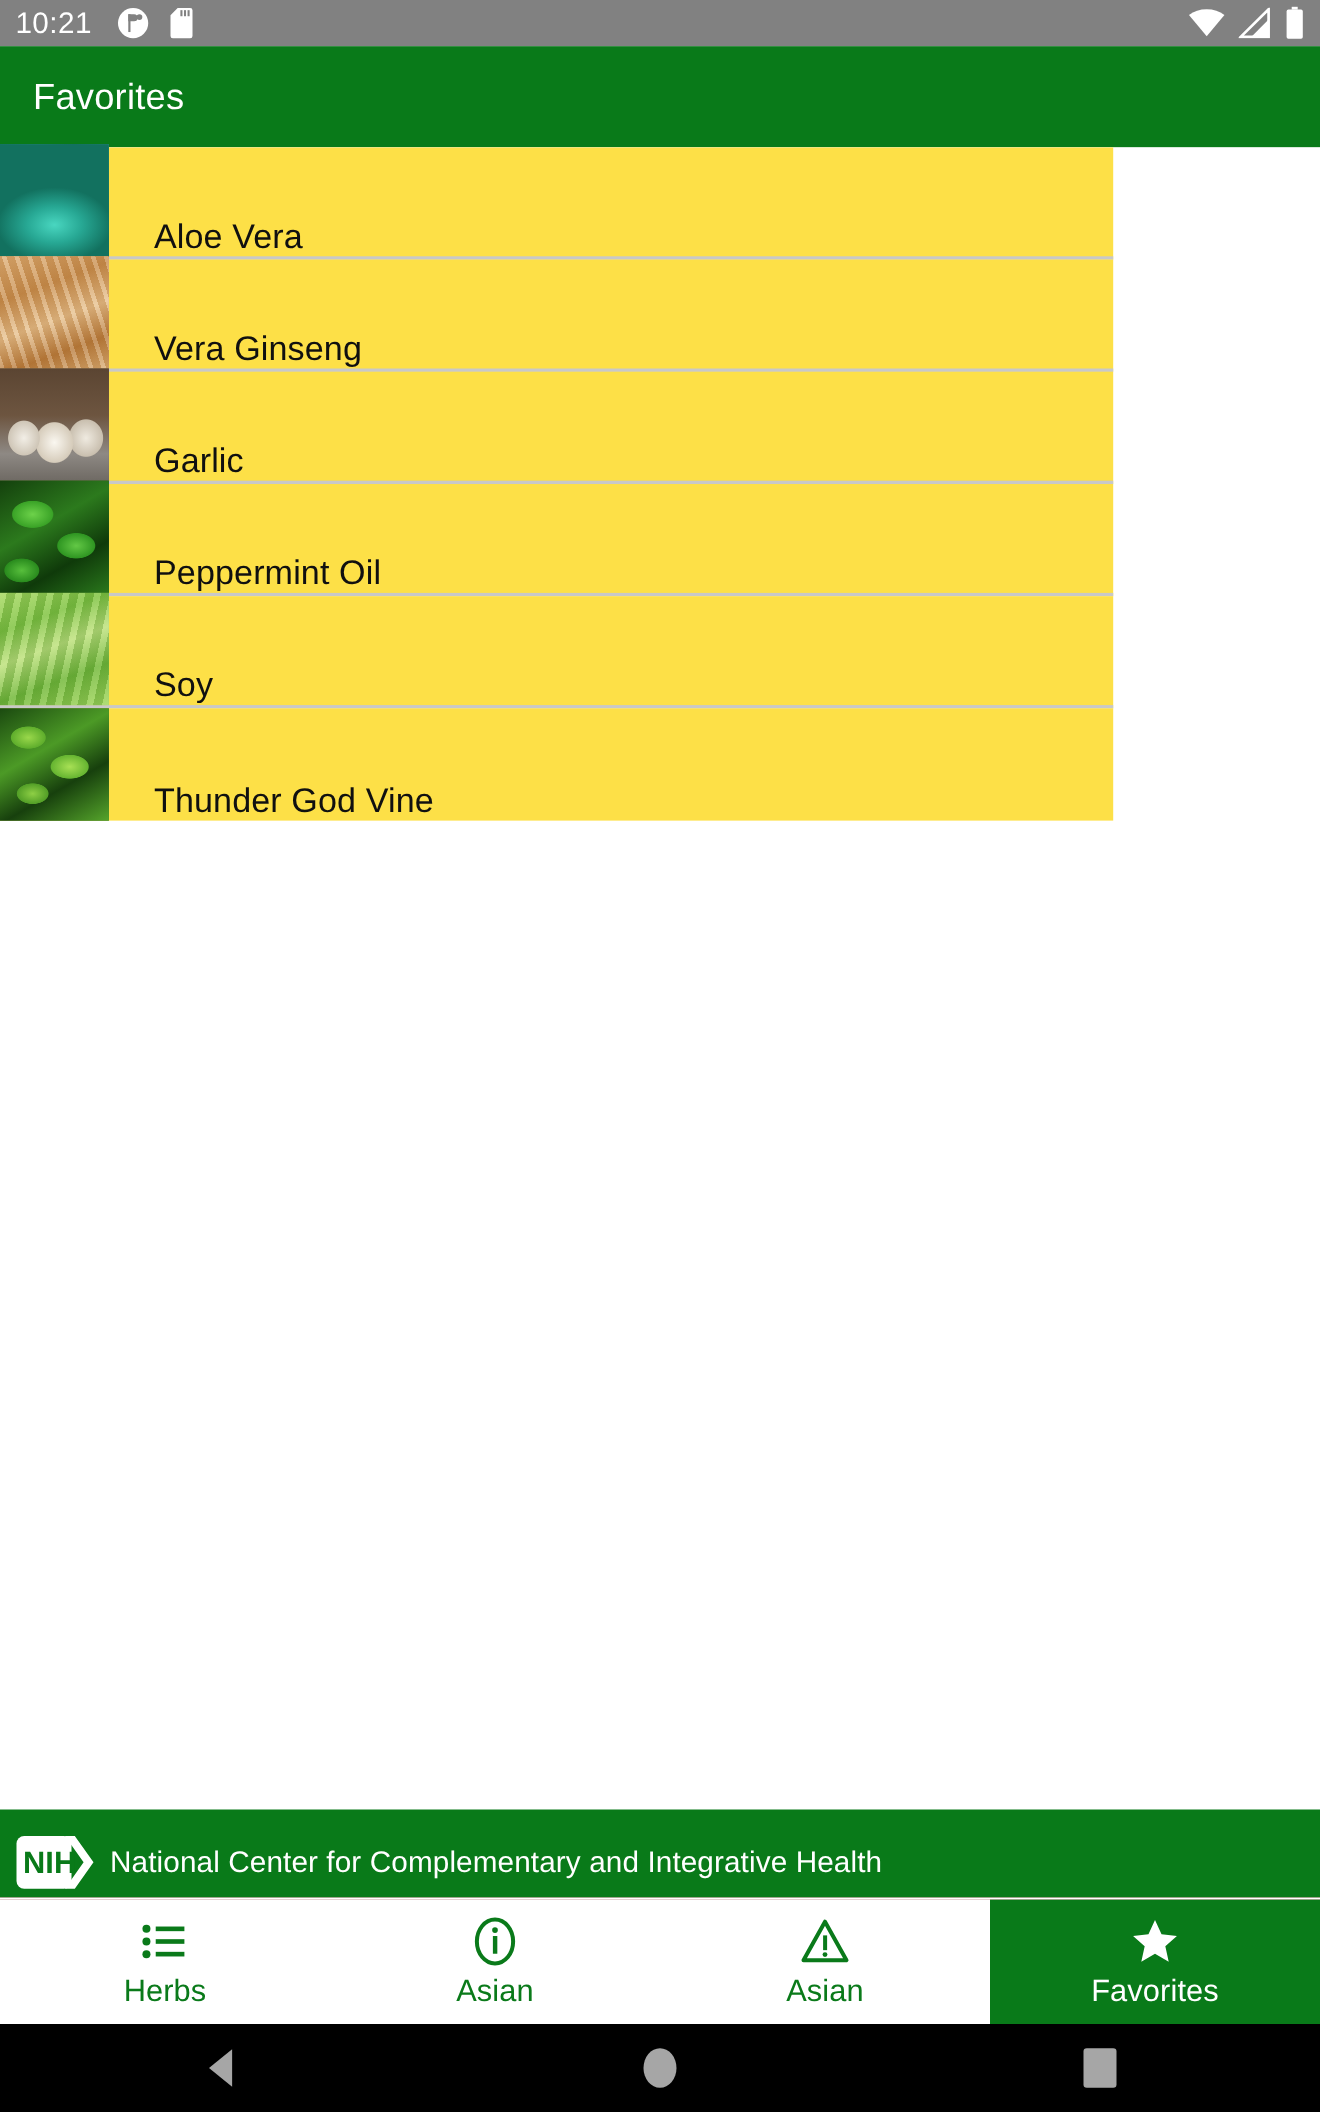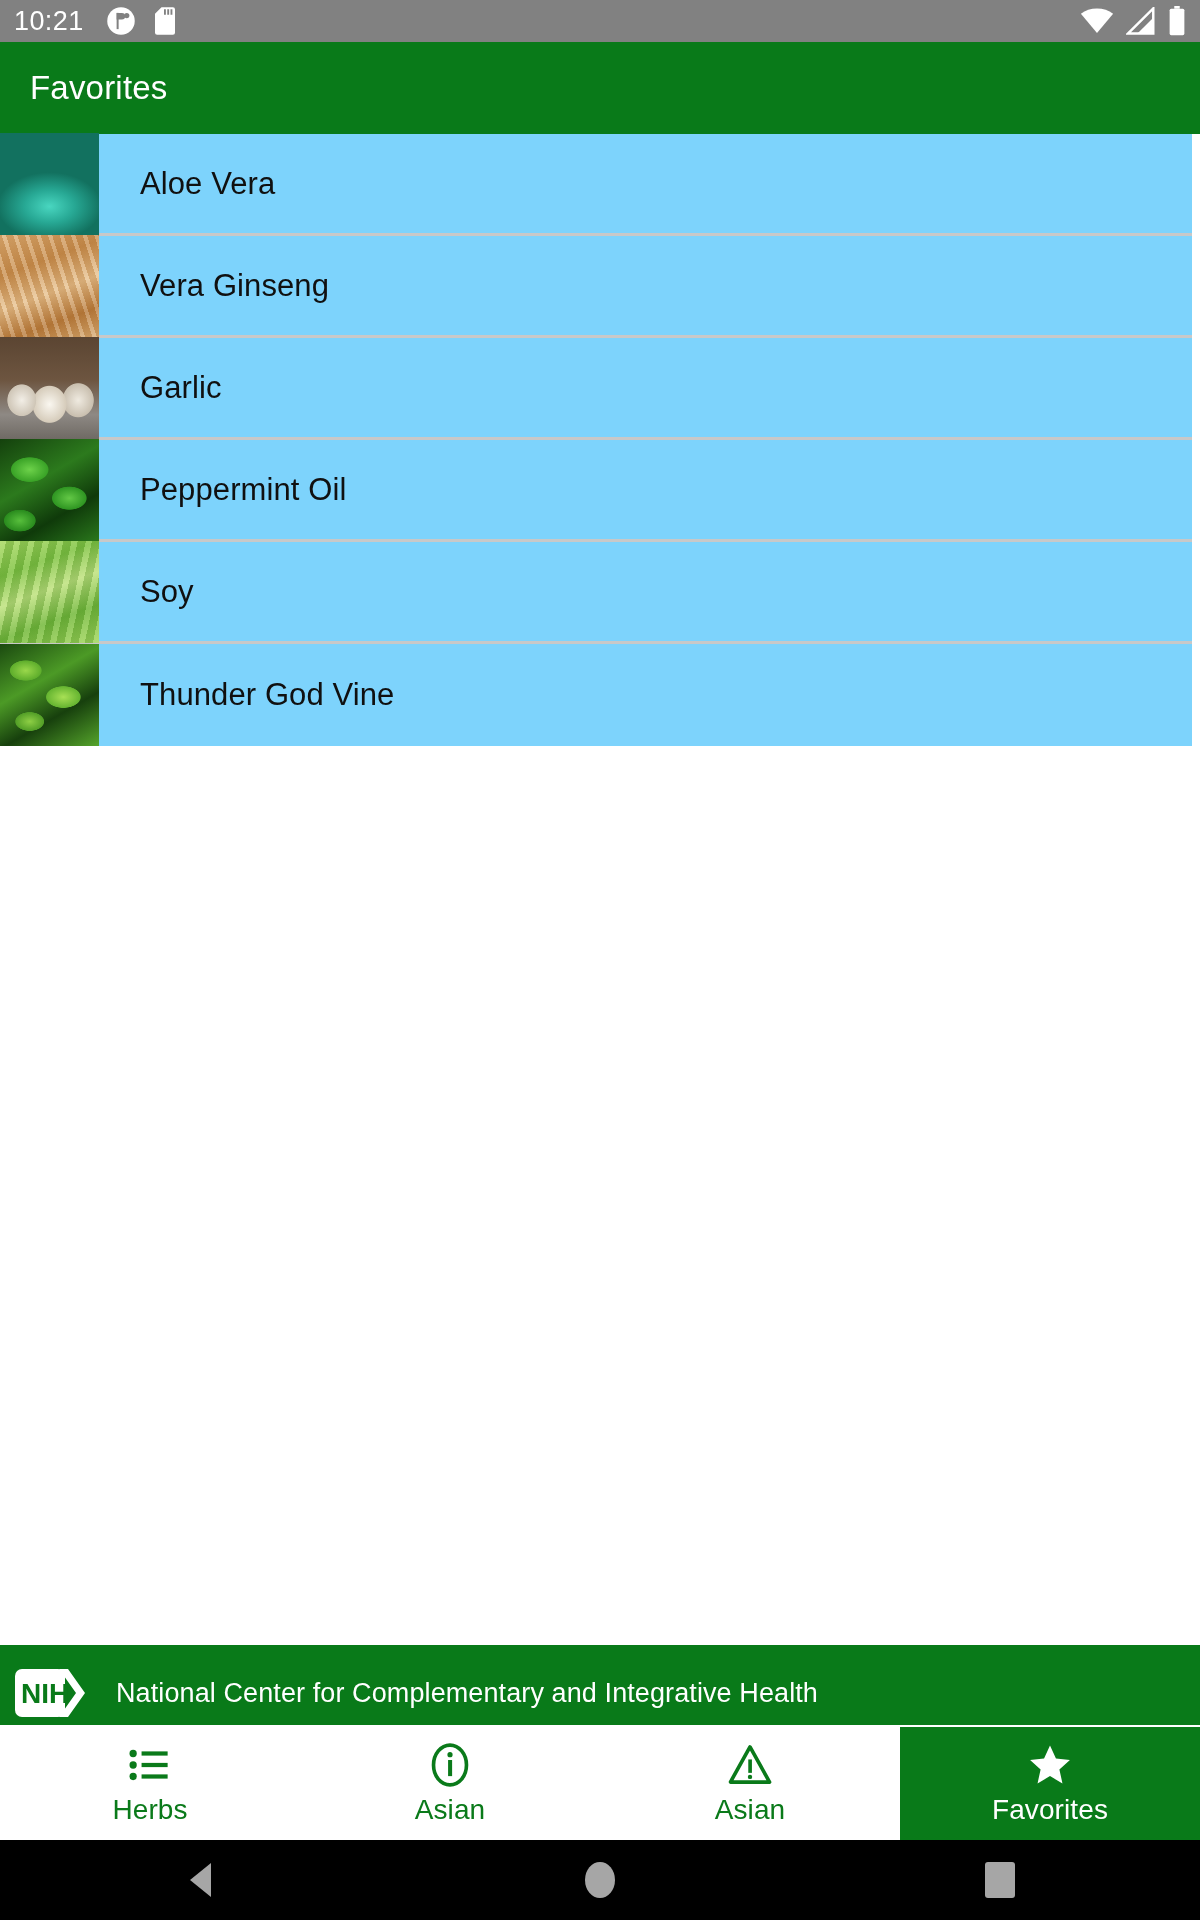"Aloe Vera" .list-item { align-items: center -> flex-end; background: #7dd3fc -> #fde047; width: 1192px -> 1012px }
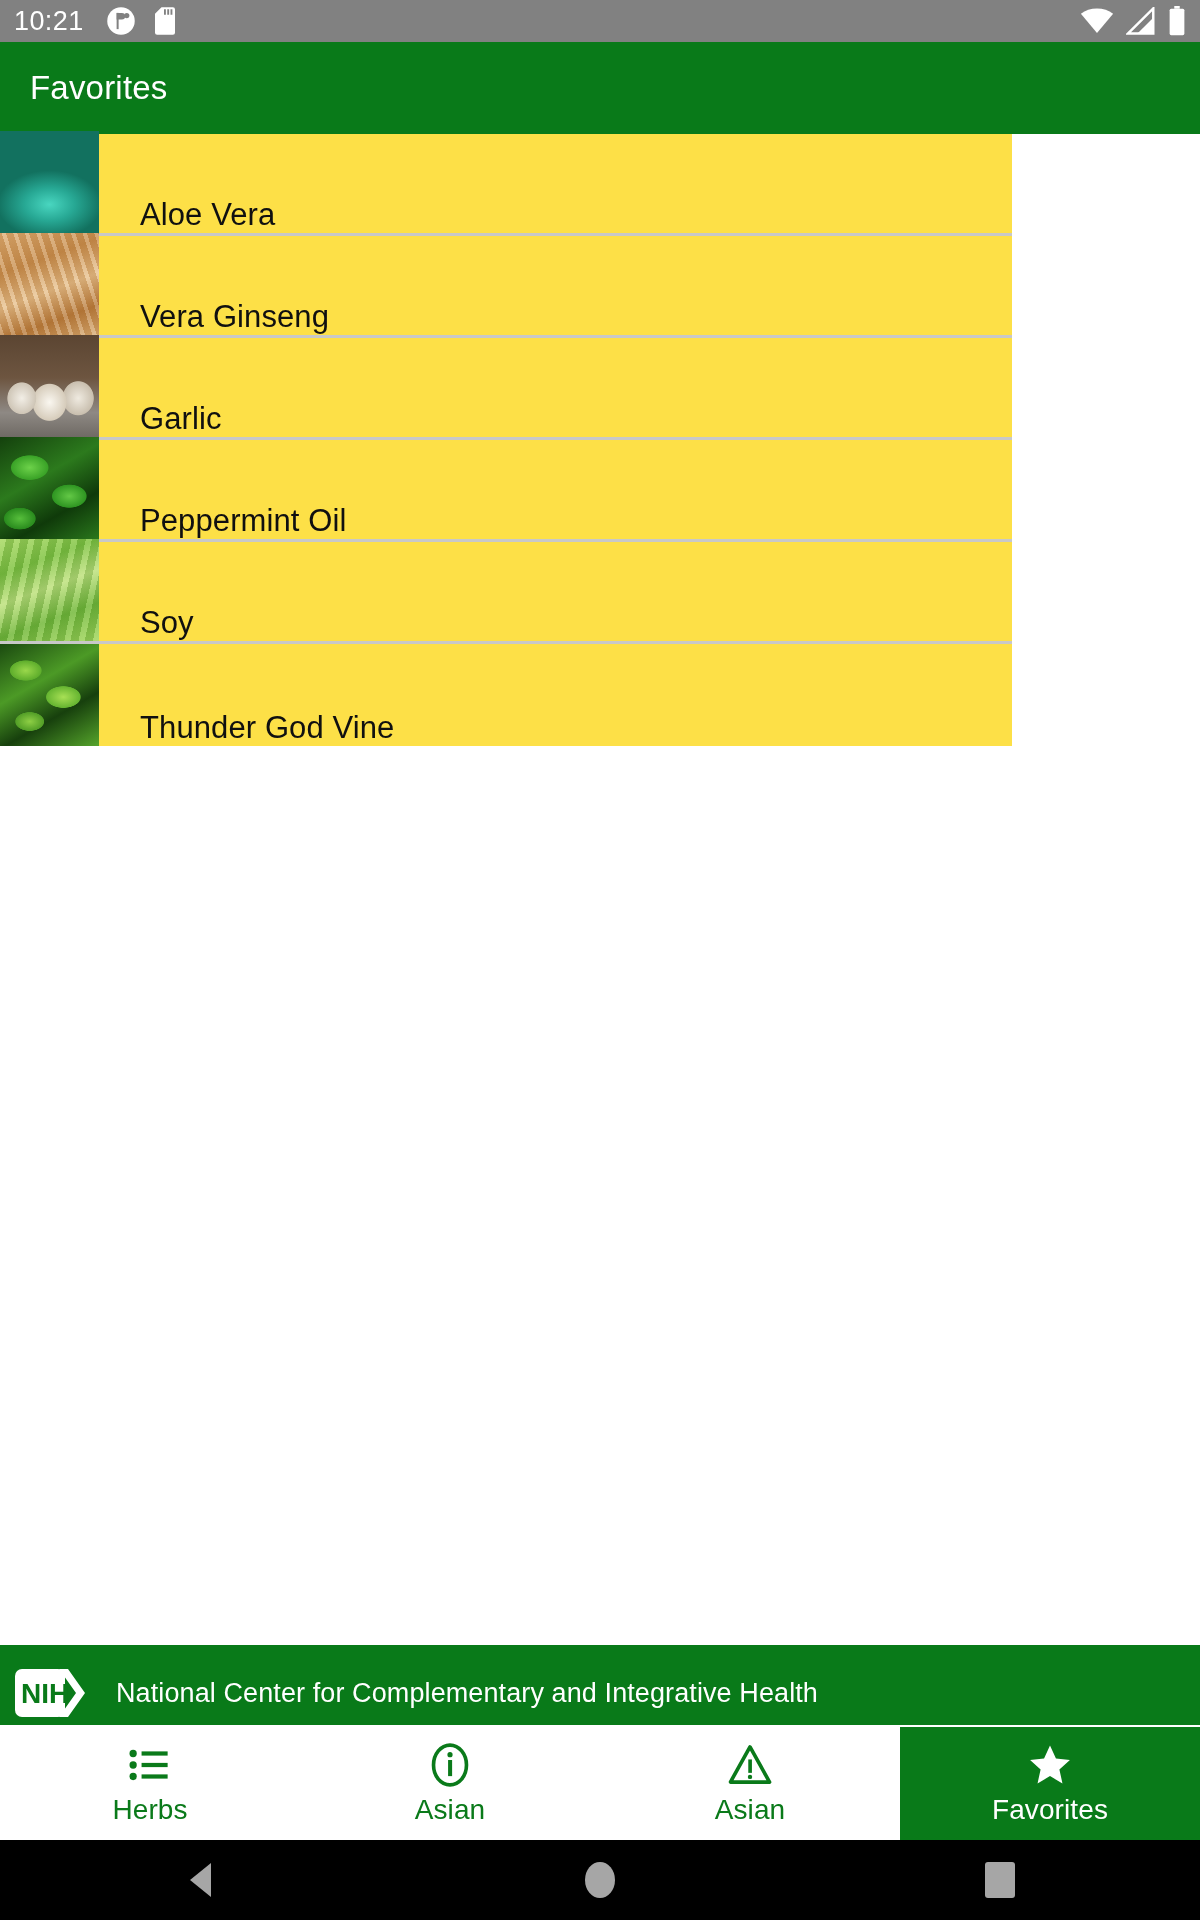"National Center for Complementary and" .nih-text { margin-left: 24px -> 8px }
